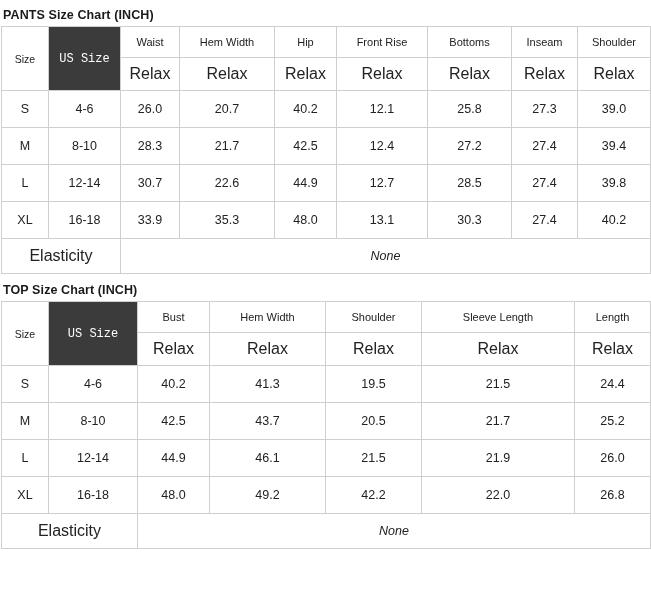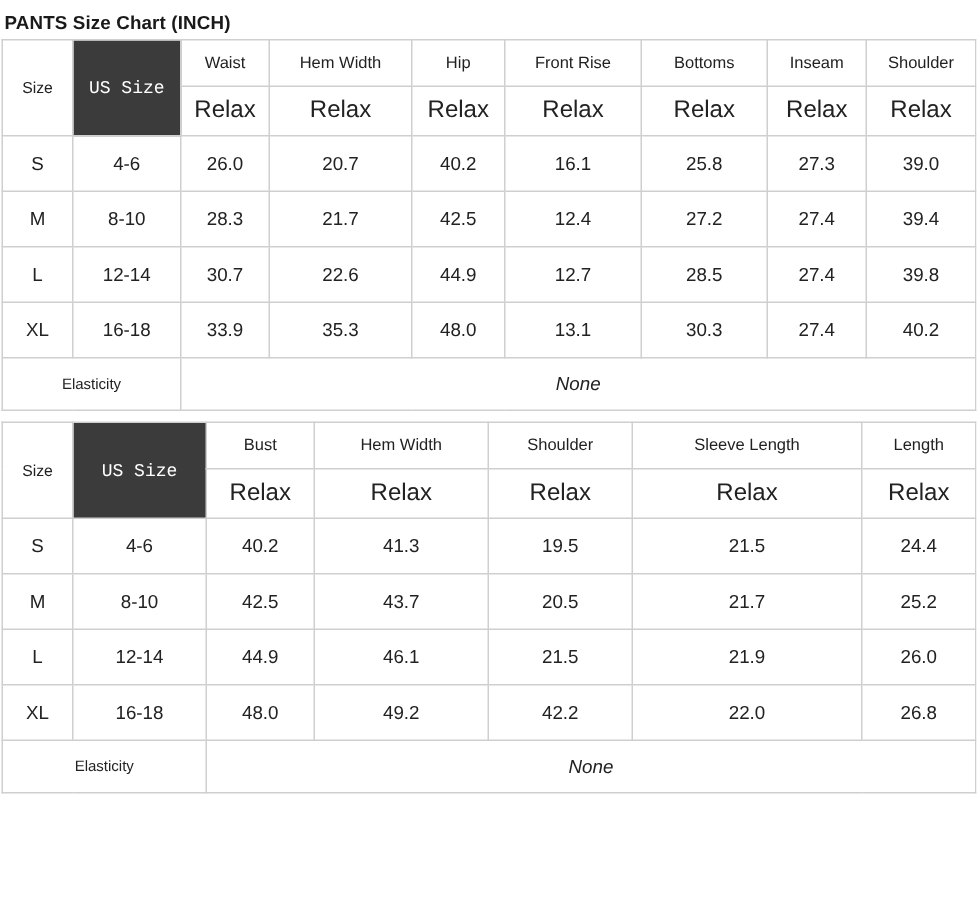"16.1" td.data-cell { text: 16.1 -> 12.1 }
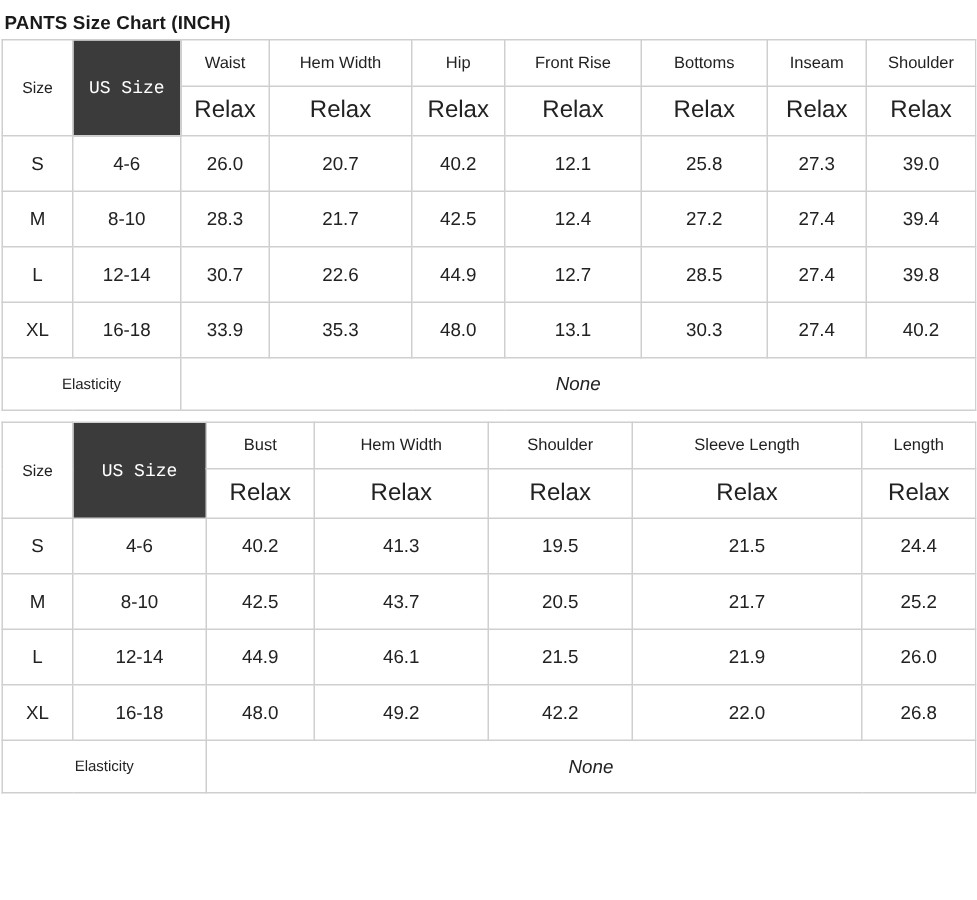"Elasticity" .elastic-label { font-size: 10px -> 16px }
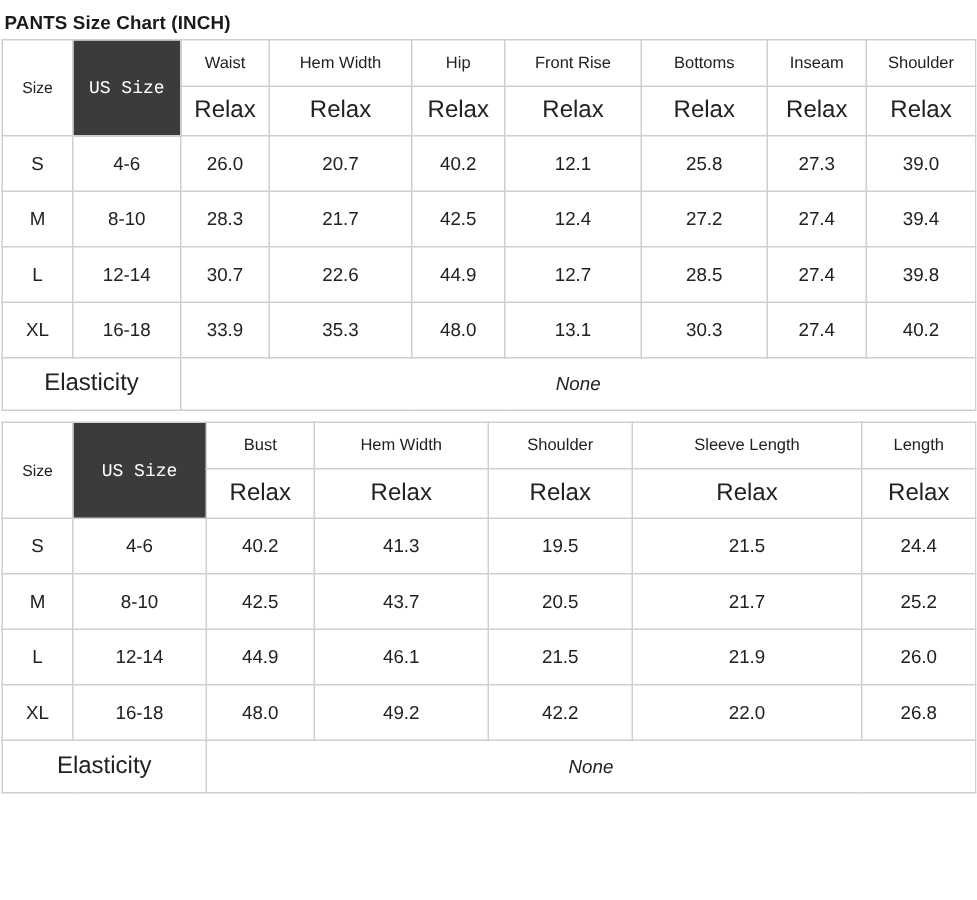"TOP Size Chart (INCH)" div.chart-title { html: none -> <div>TOP Size Chart (INCH)</div> }
